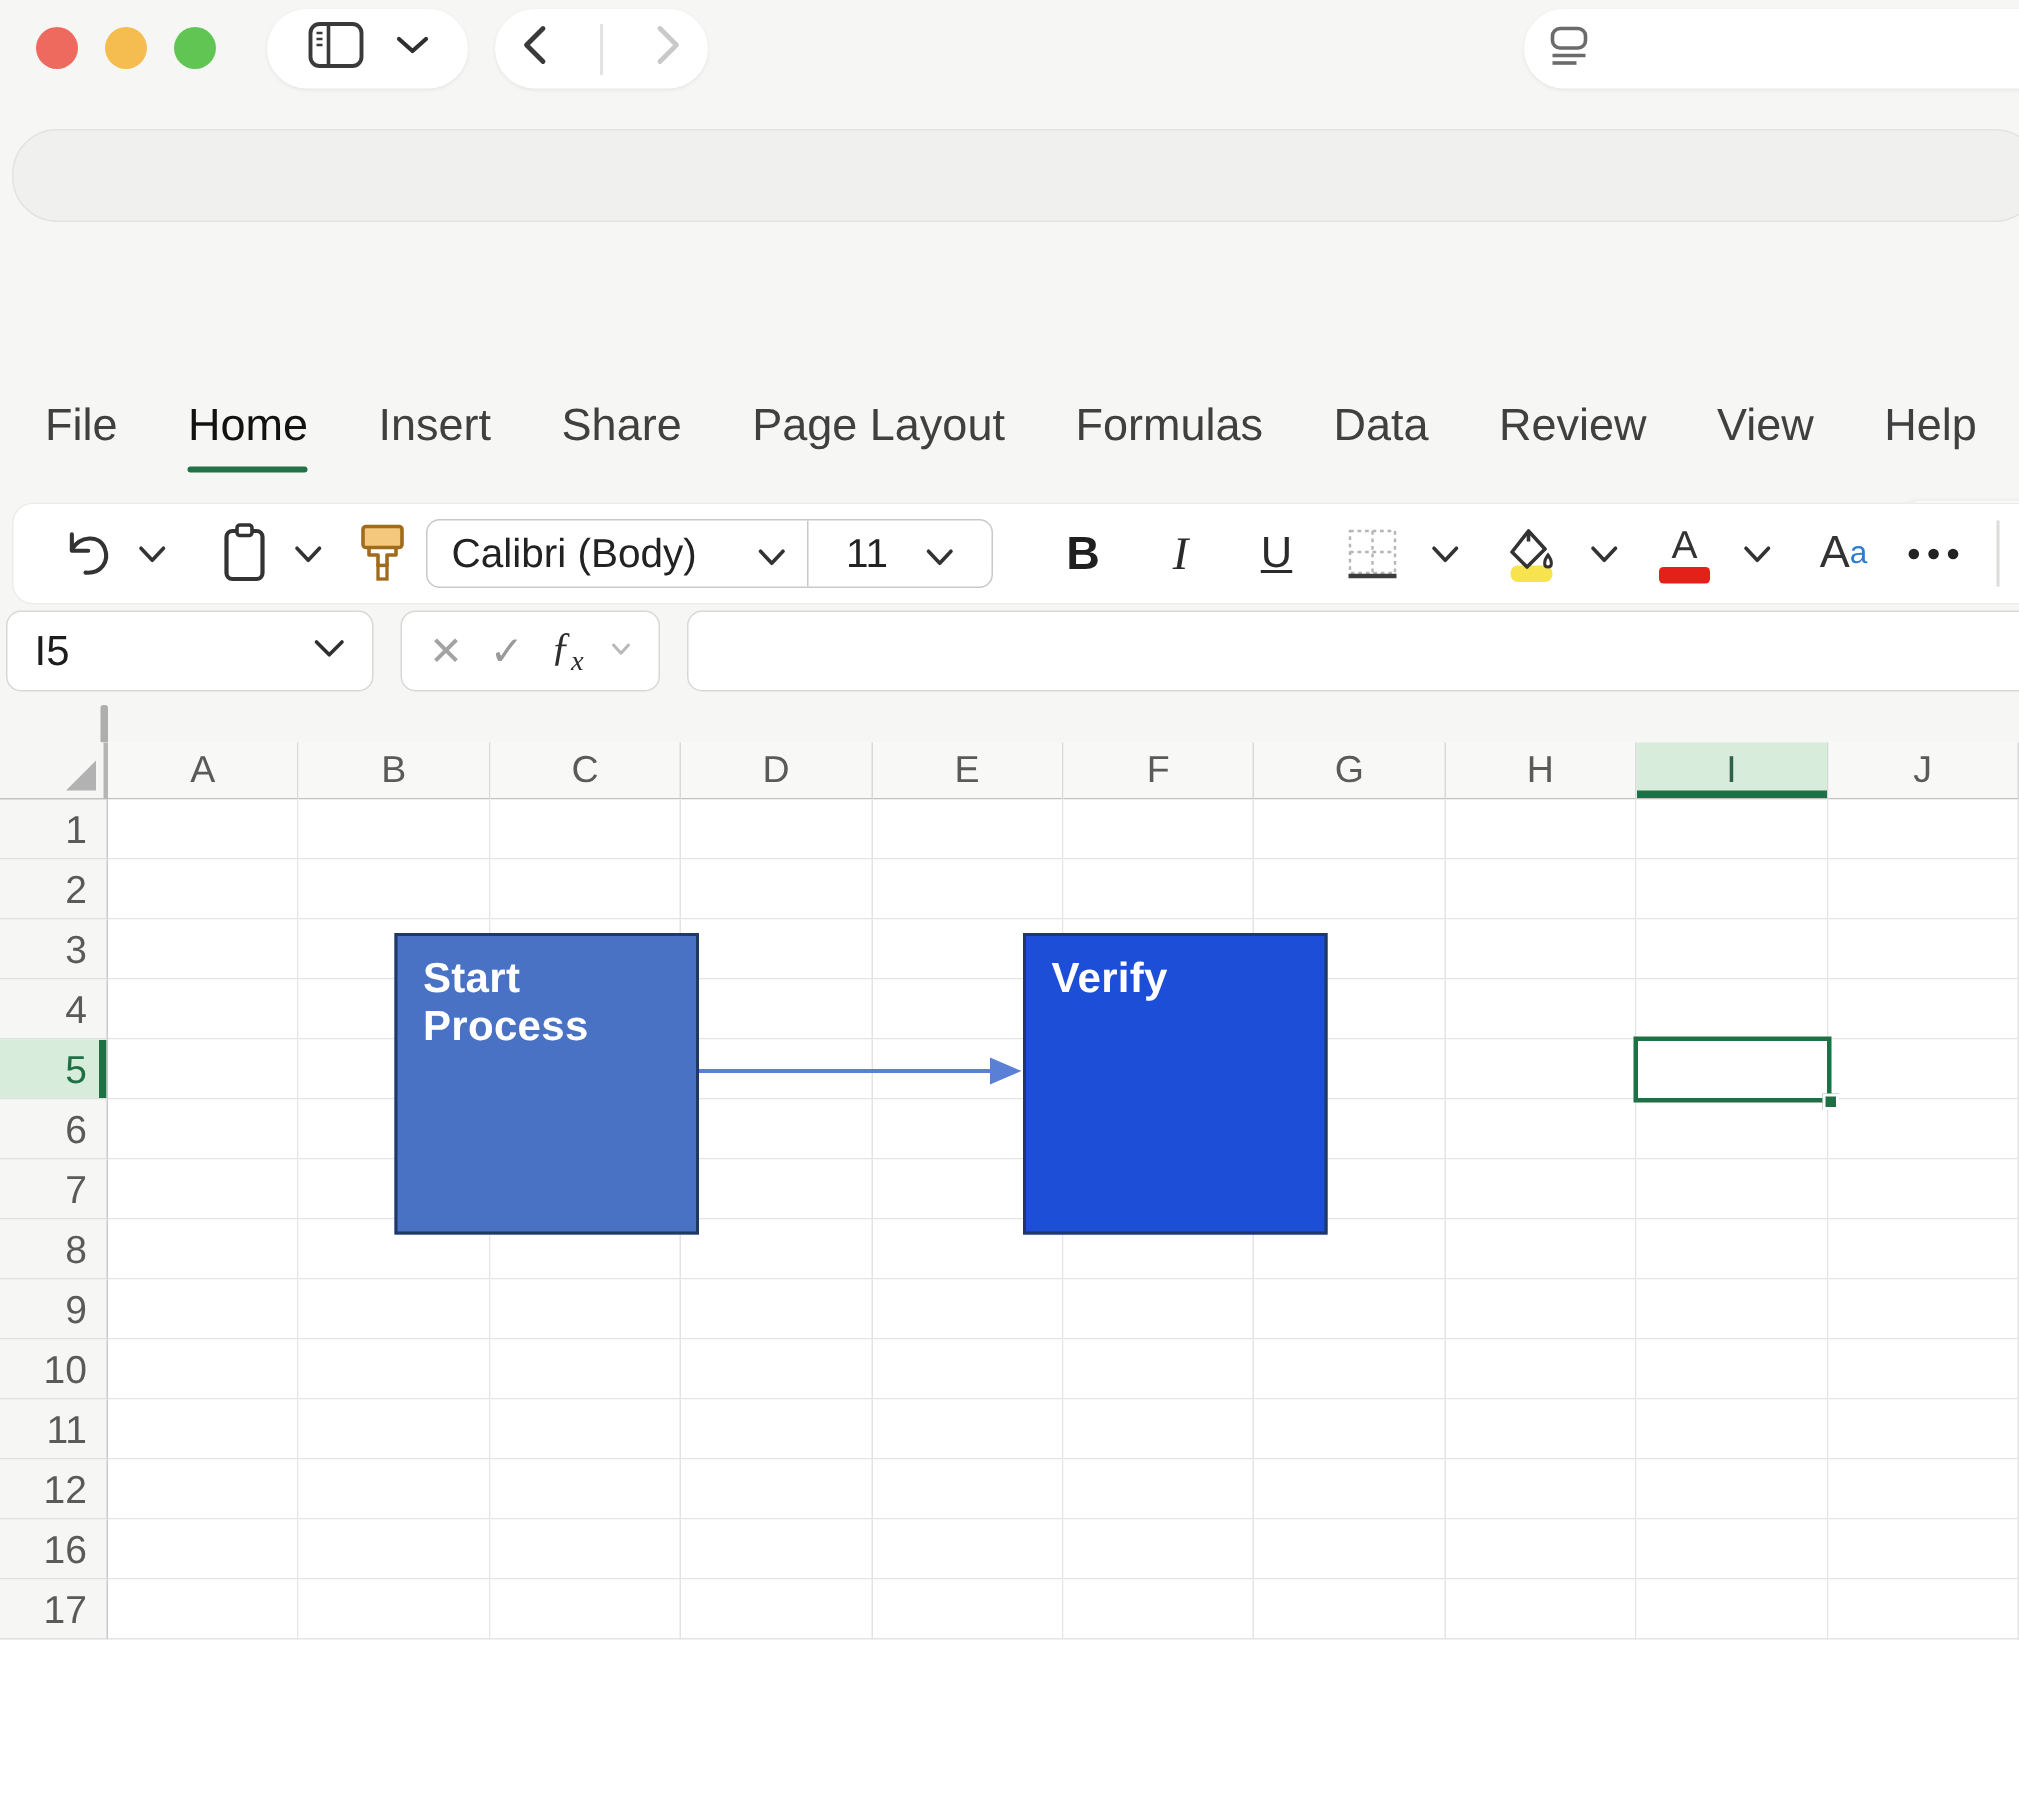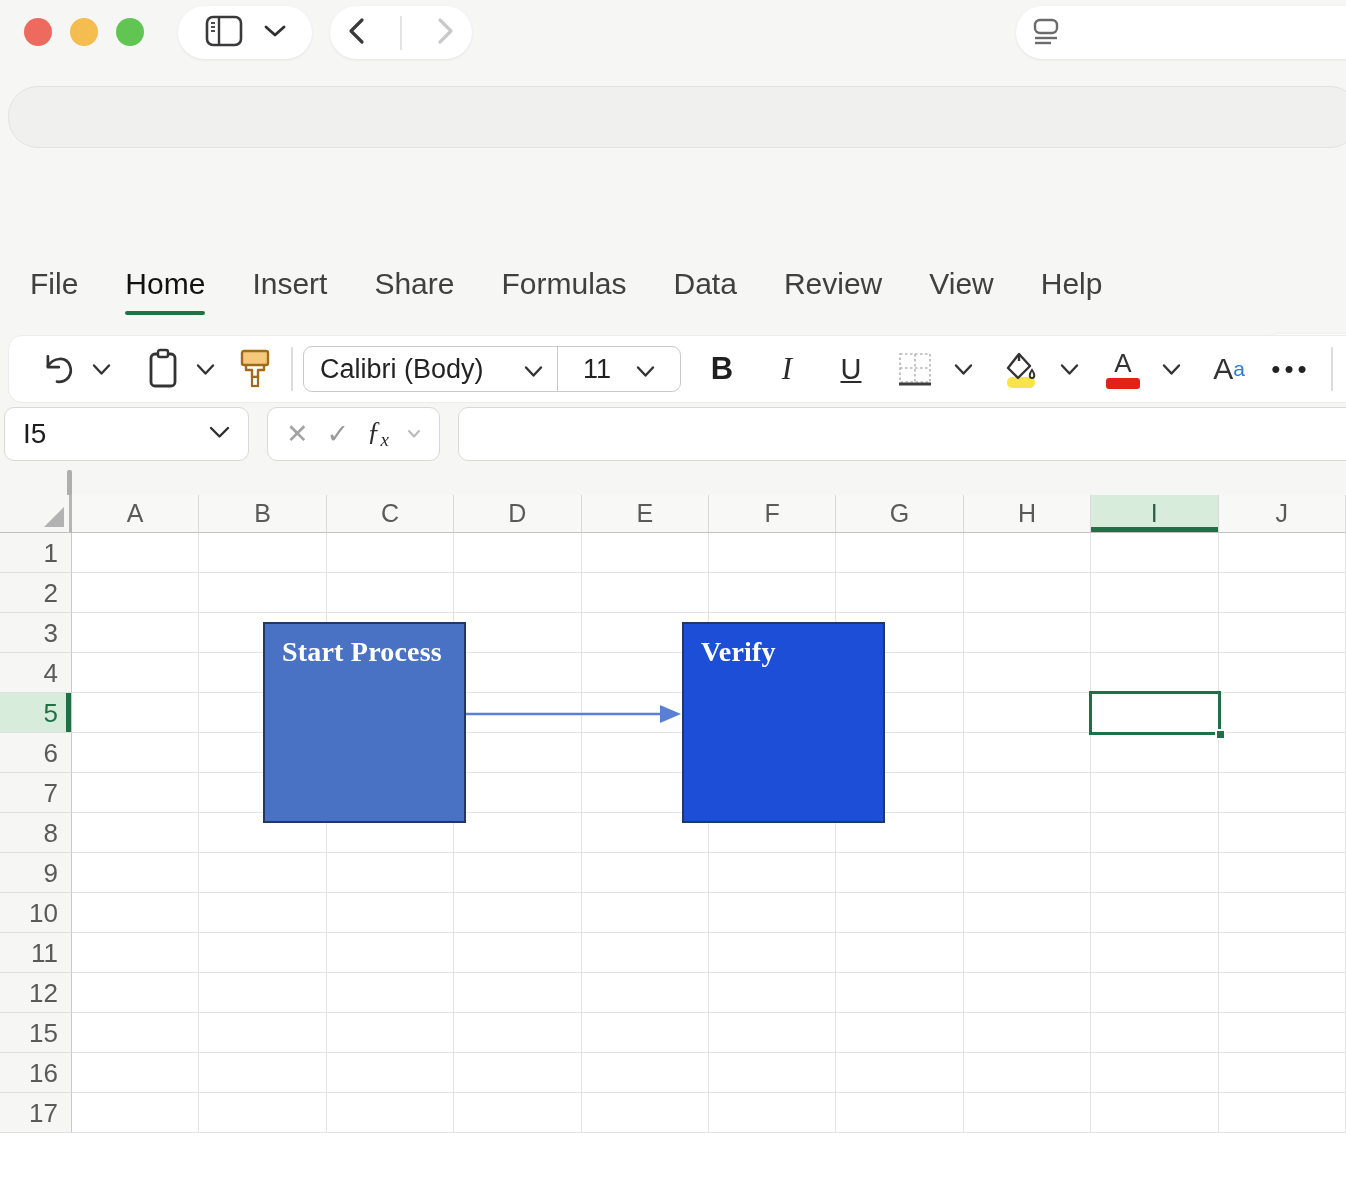"Page Layout" div.tab { html: none -> <div>Page Layout</div> }
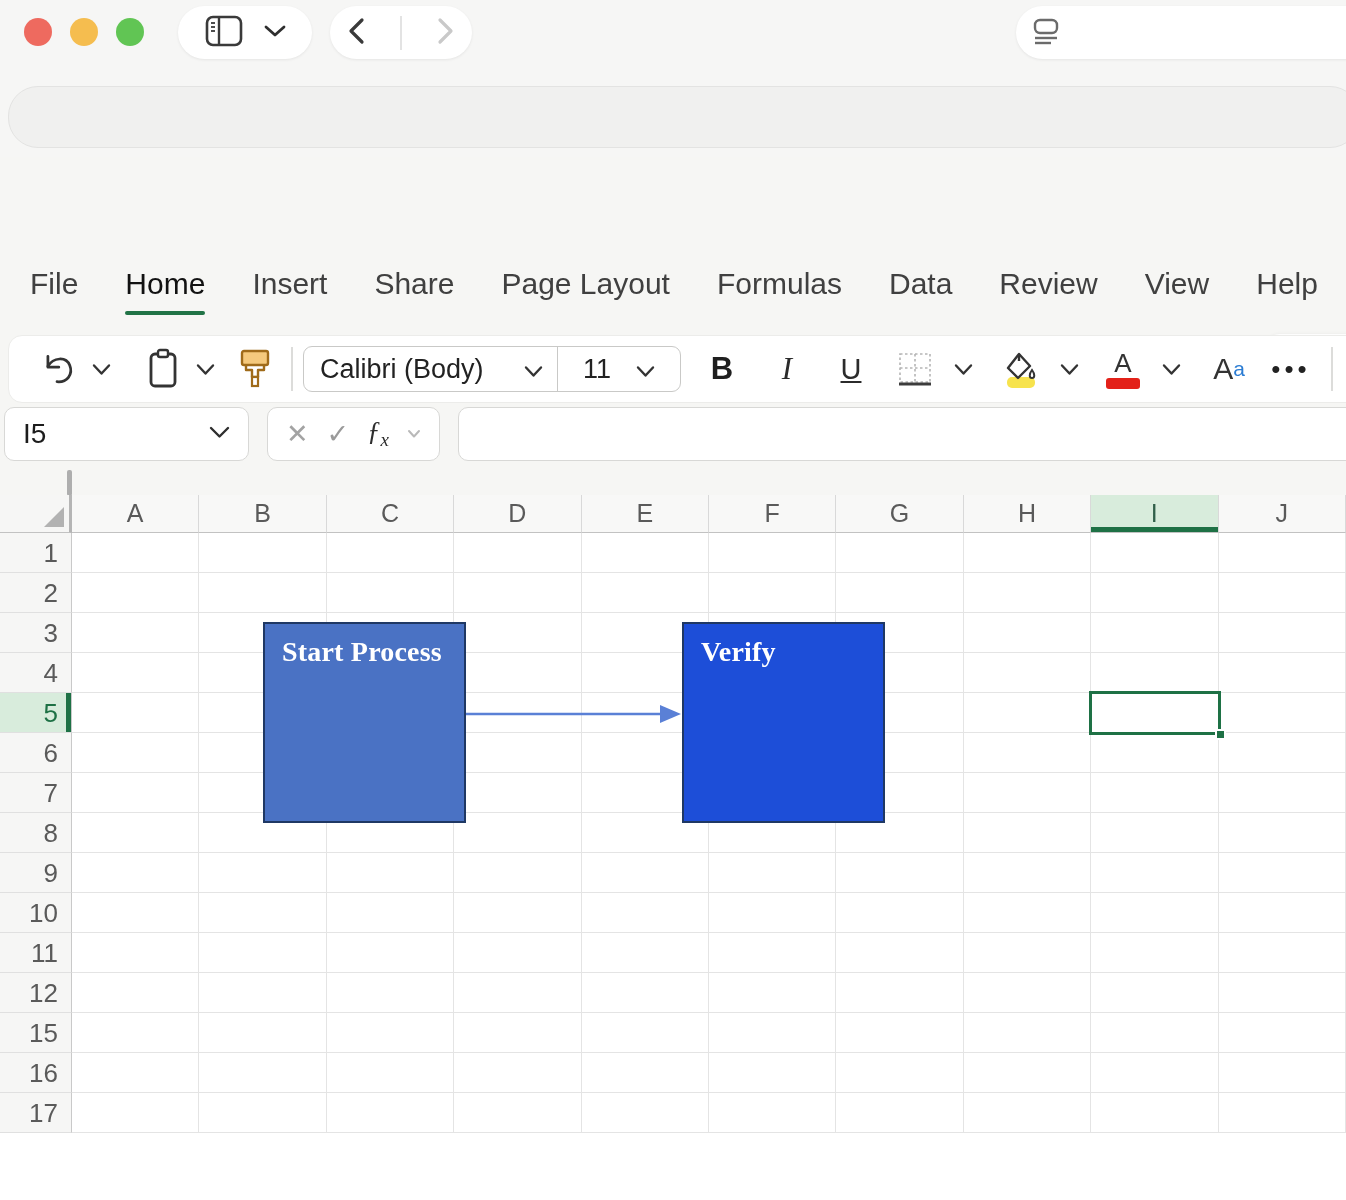"Calibri (Body)" .font-group { left: 294px -> 275px }
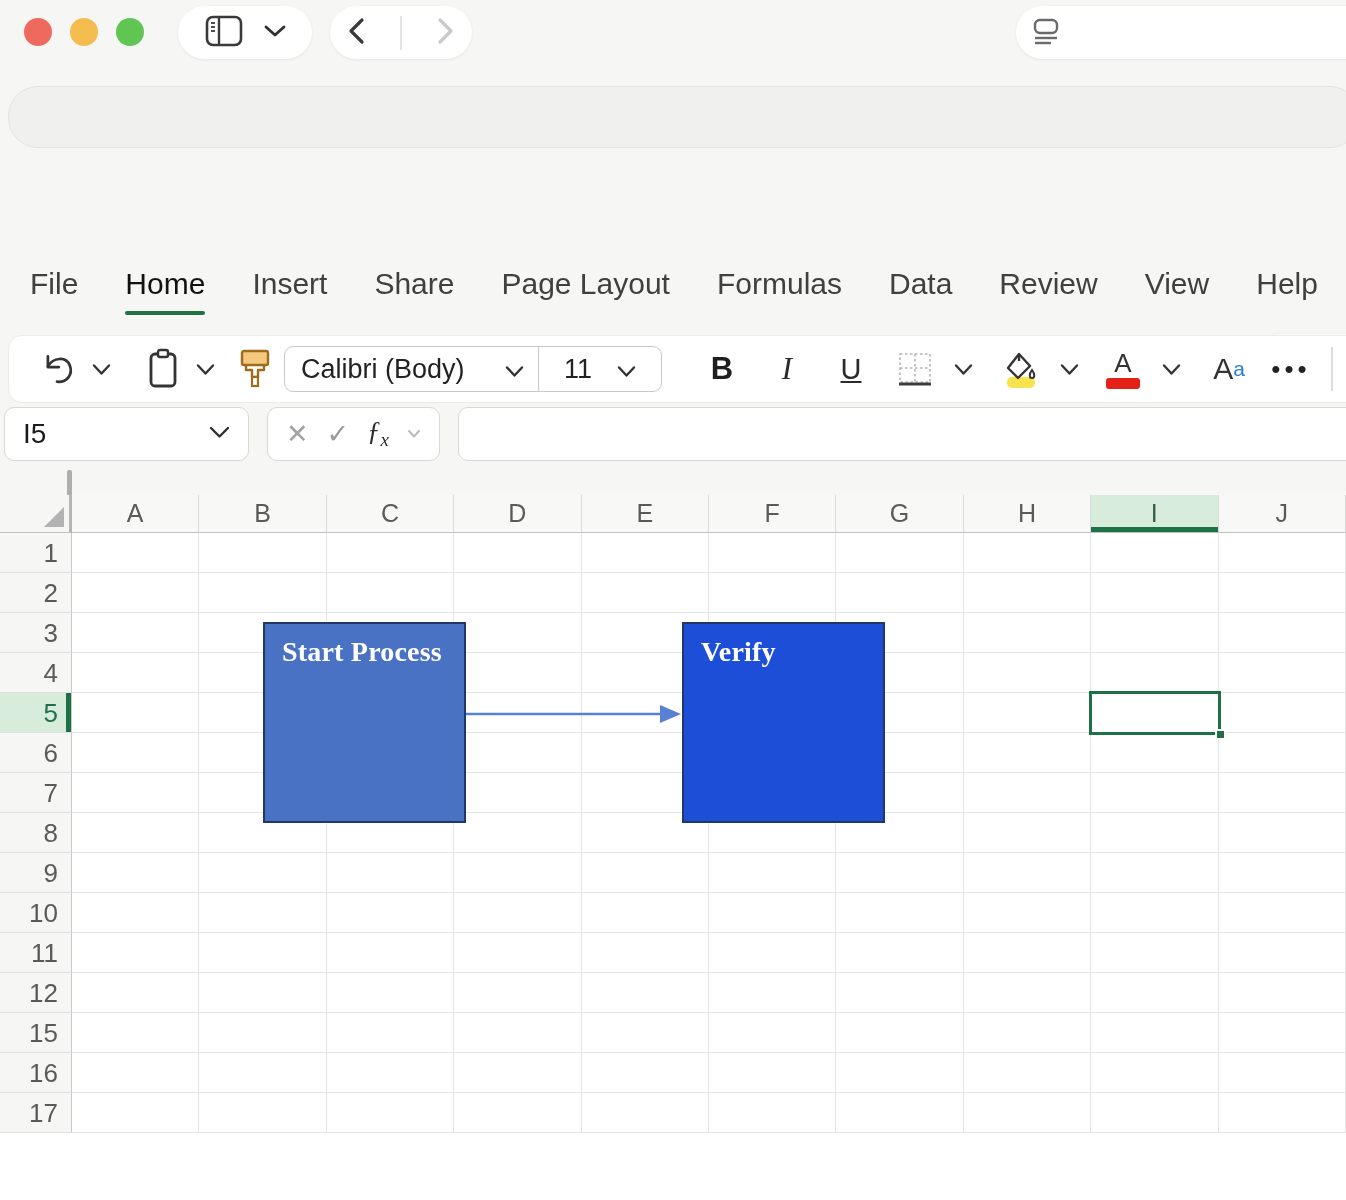"Start Process" .shape { font-family: Liberation Serif, serif -> none }
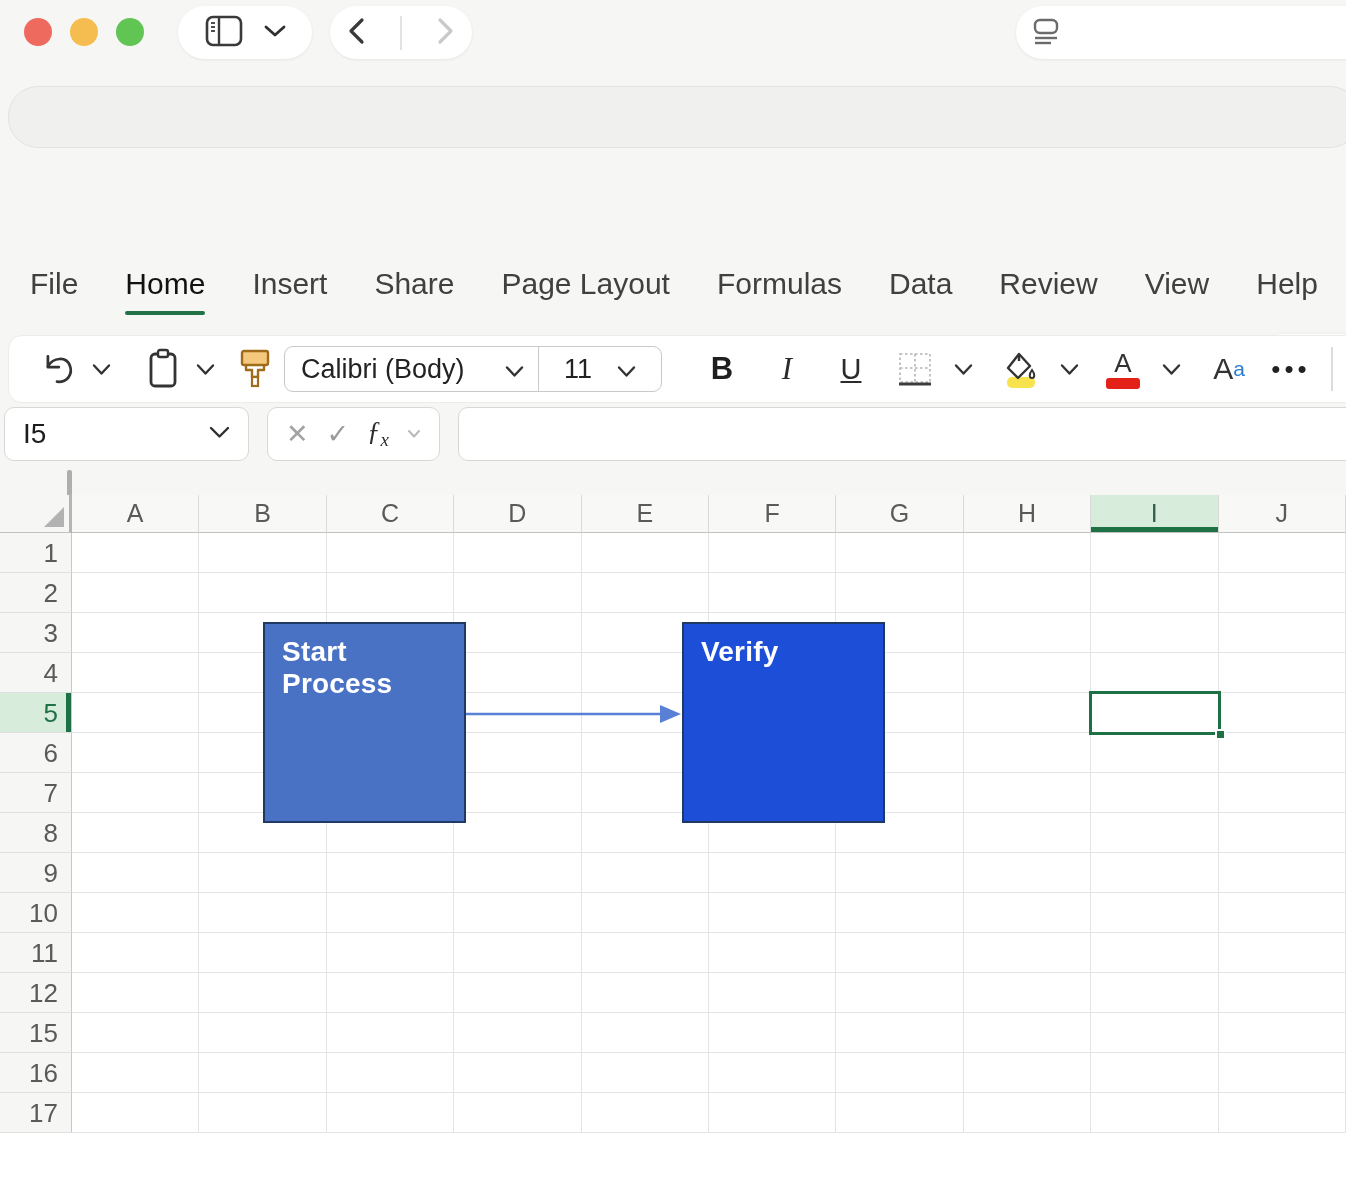"15" div.grid-row { html: <div> <div>15</div> <div></div> <div></div> <div></div> <div></div> <div></div> <div></div> <div></div> <div></div> <div></div> <div></div> </div> -> none }
